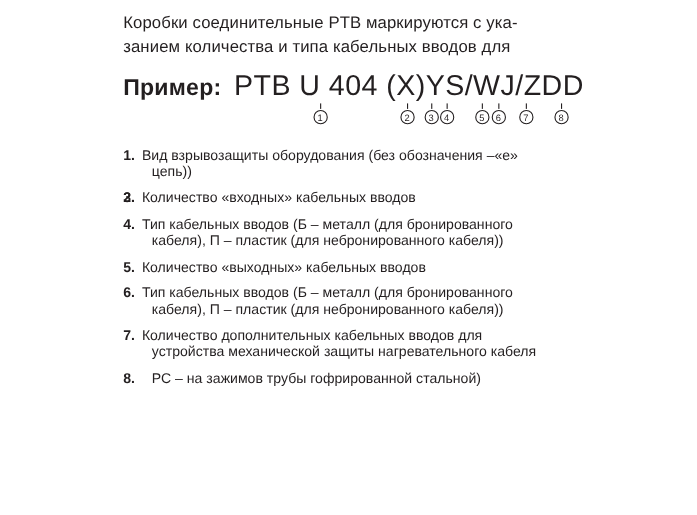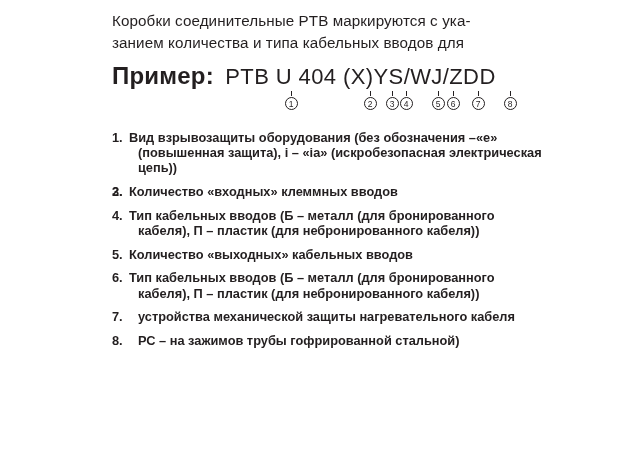"Пример:" .example-label { font-size: 24px -> 21px }
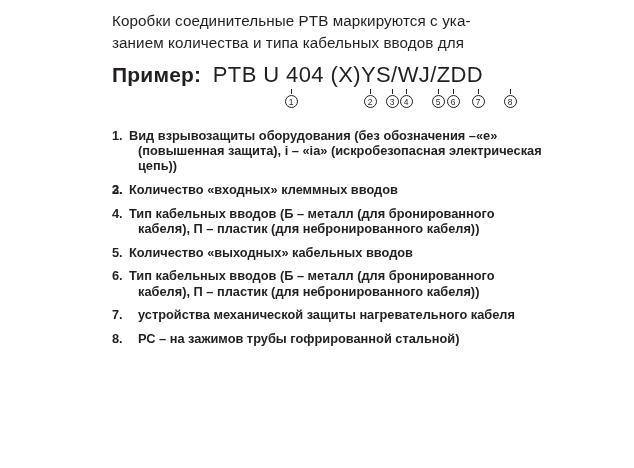"PTB U 404 (X)YS/WJ/ZDD" .example-code { font-size: 22px -> 26px }
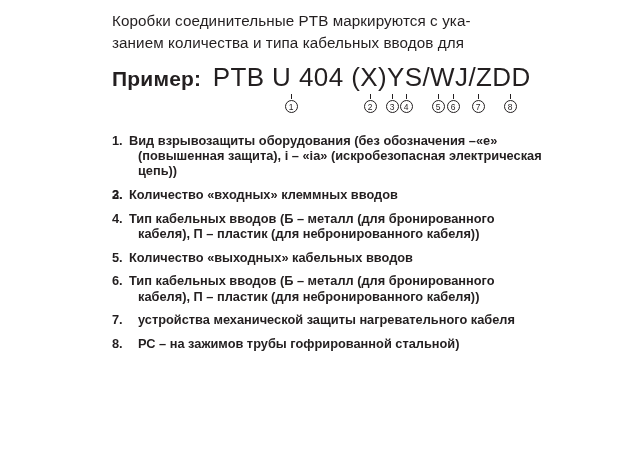"Вид взрывозащиты оборудования (без" .list li .txt .ln { font-weight: bold -> none }
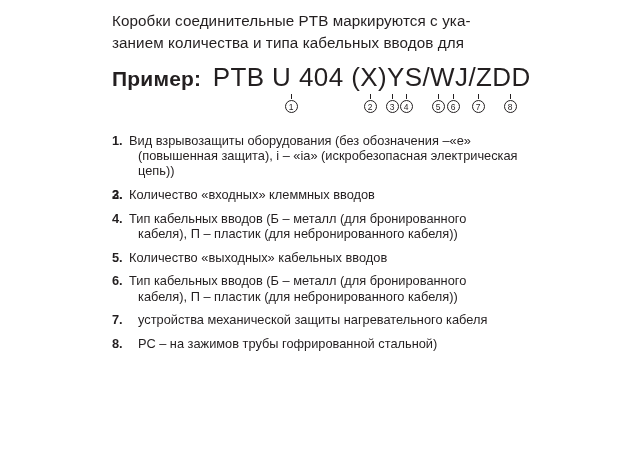"(повышенная защита), i – «ia»" span.ln { html: <span>(повышенная защита), i – «ia» (искробезопасная электрическая</span> -> none }
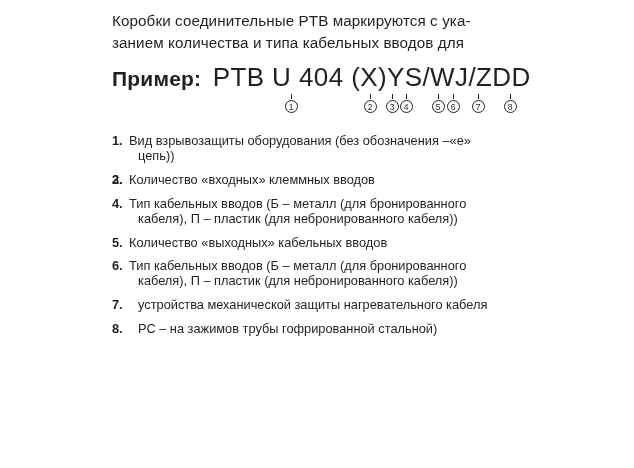"Количество «входных» клеммных вводов" span.ln { text: клеммных -> кабельных }
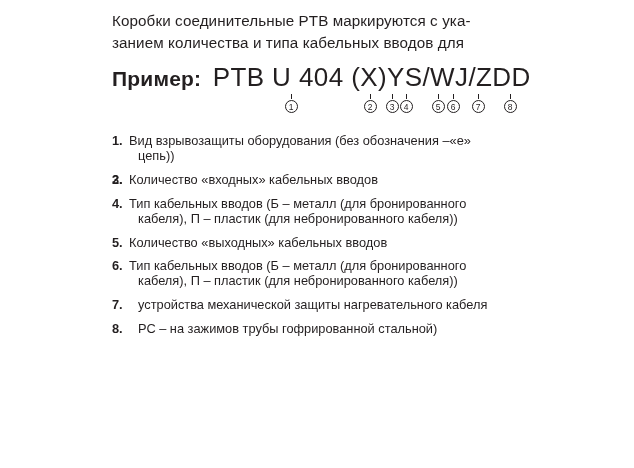"Количество дополнительных кабельных" span.ln { html: none -> <span>Количество дополнительных кабельных вводов для</span> }
